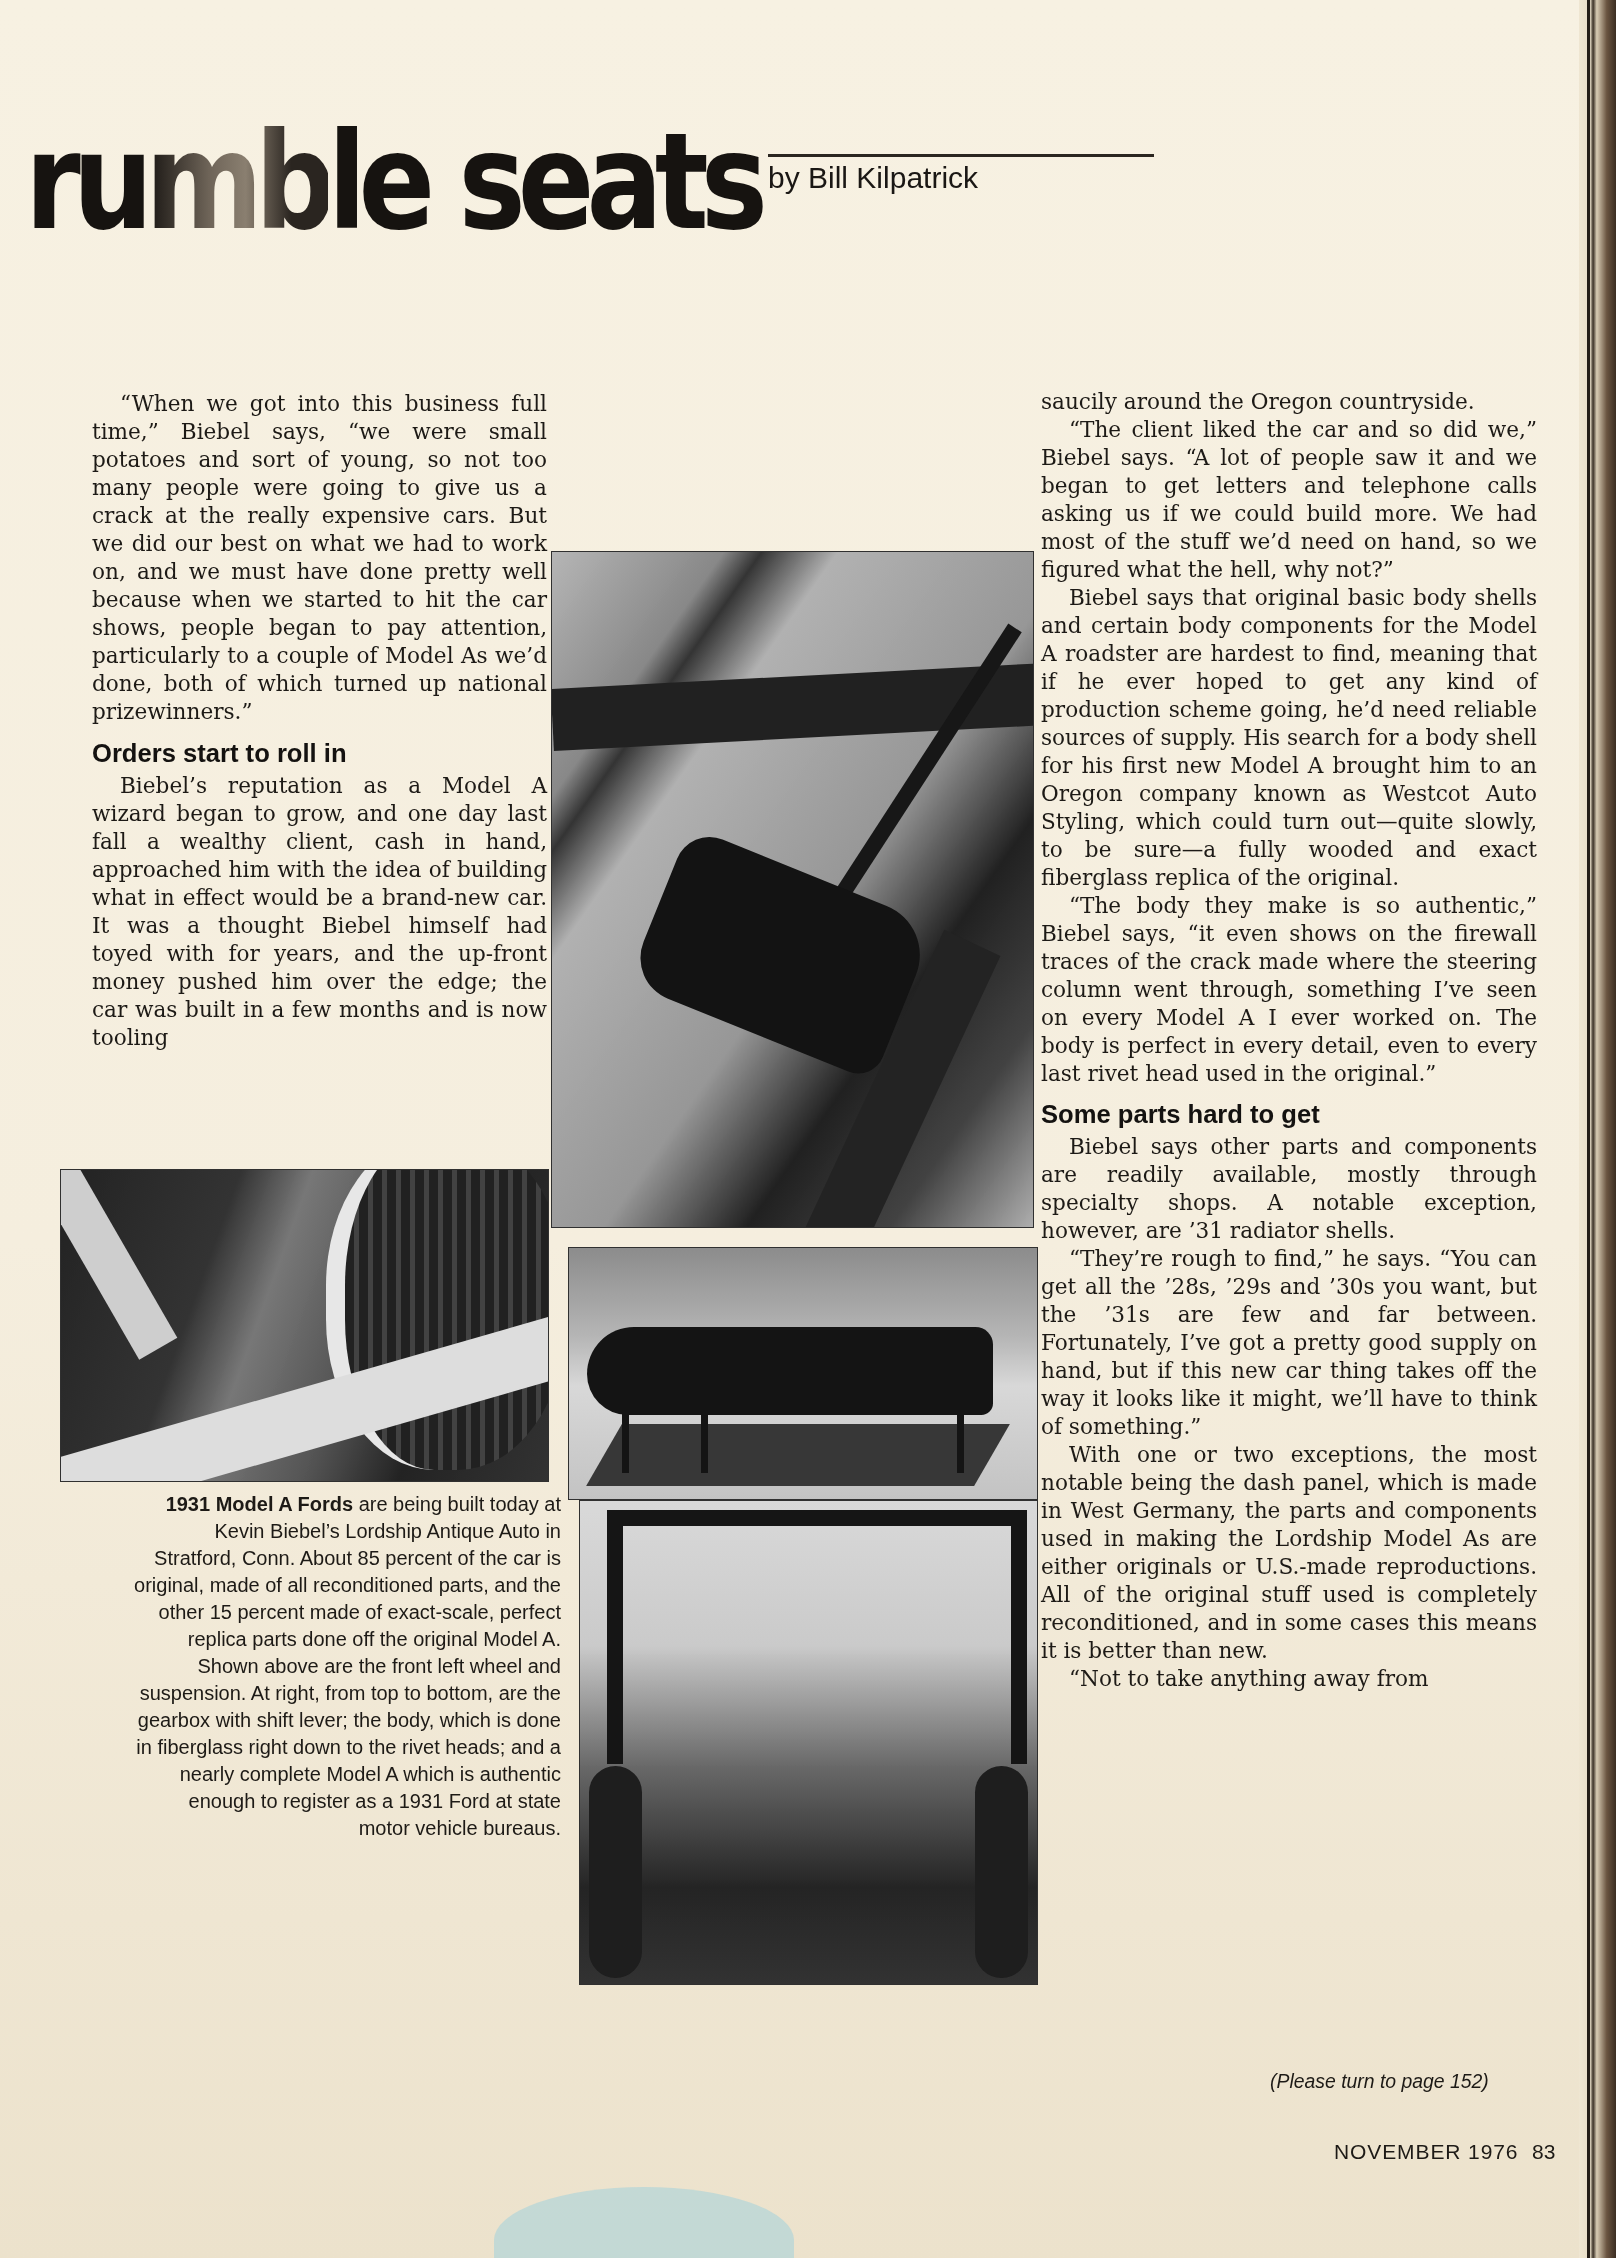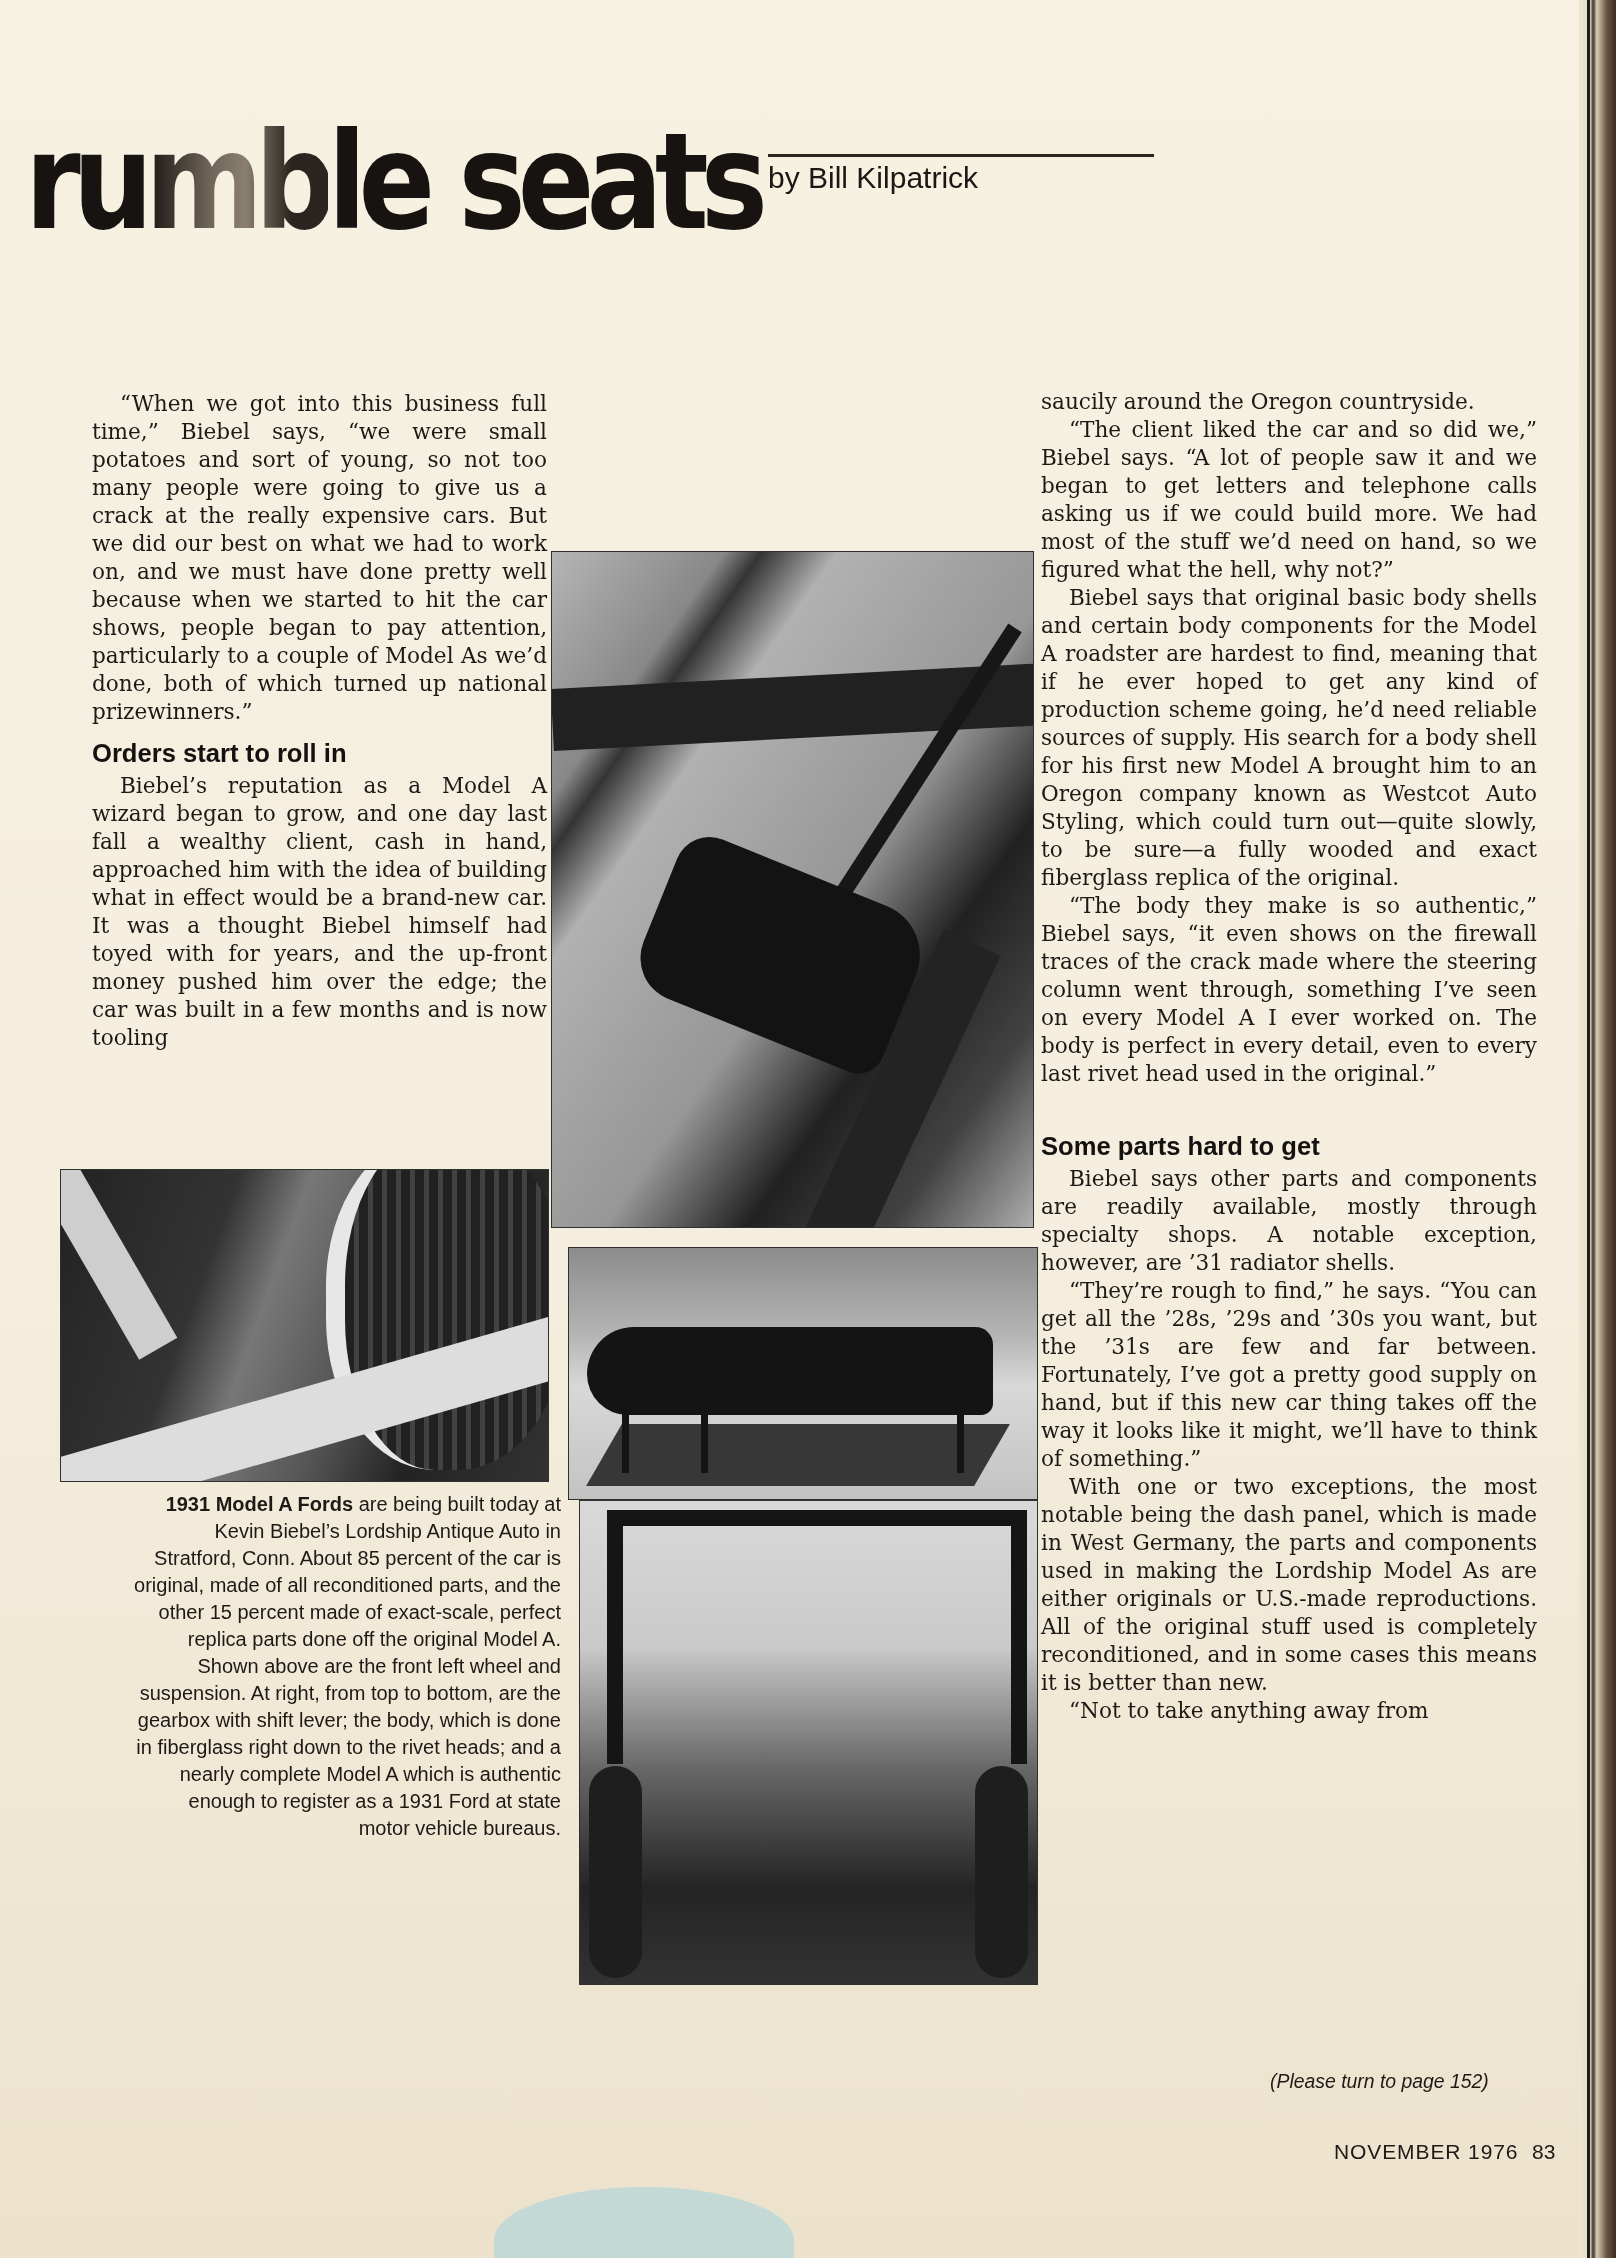"Some parts hard to get" h2 { margin-top: 43px -> 11px }
